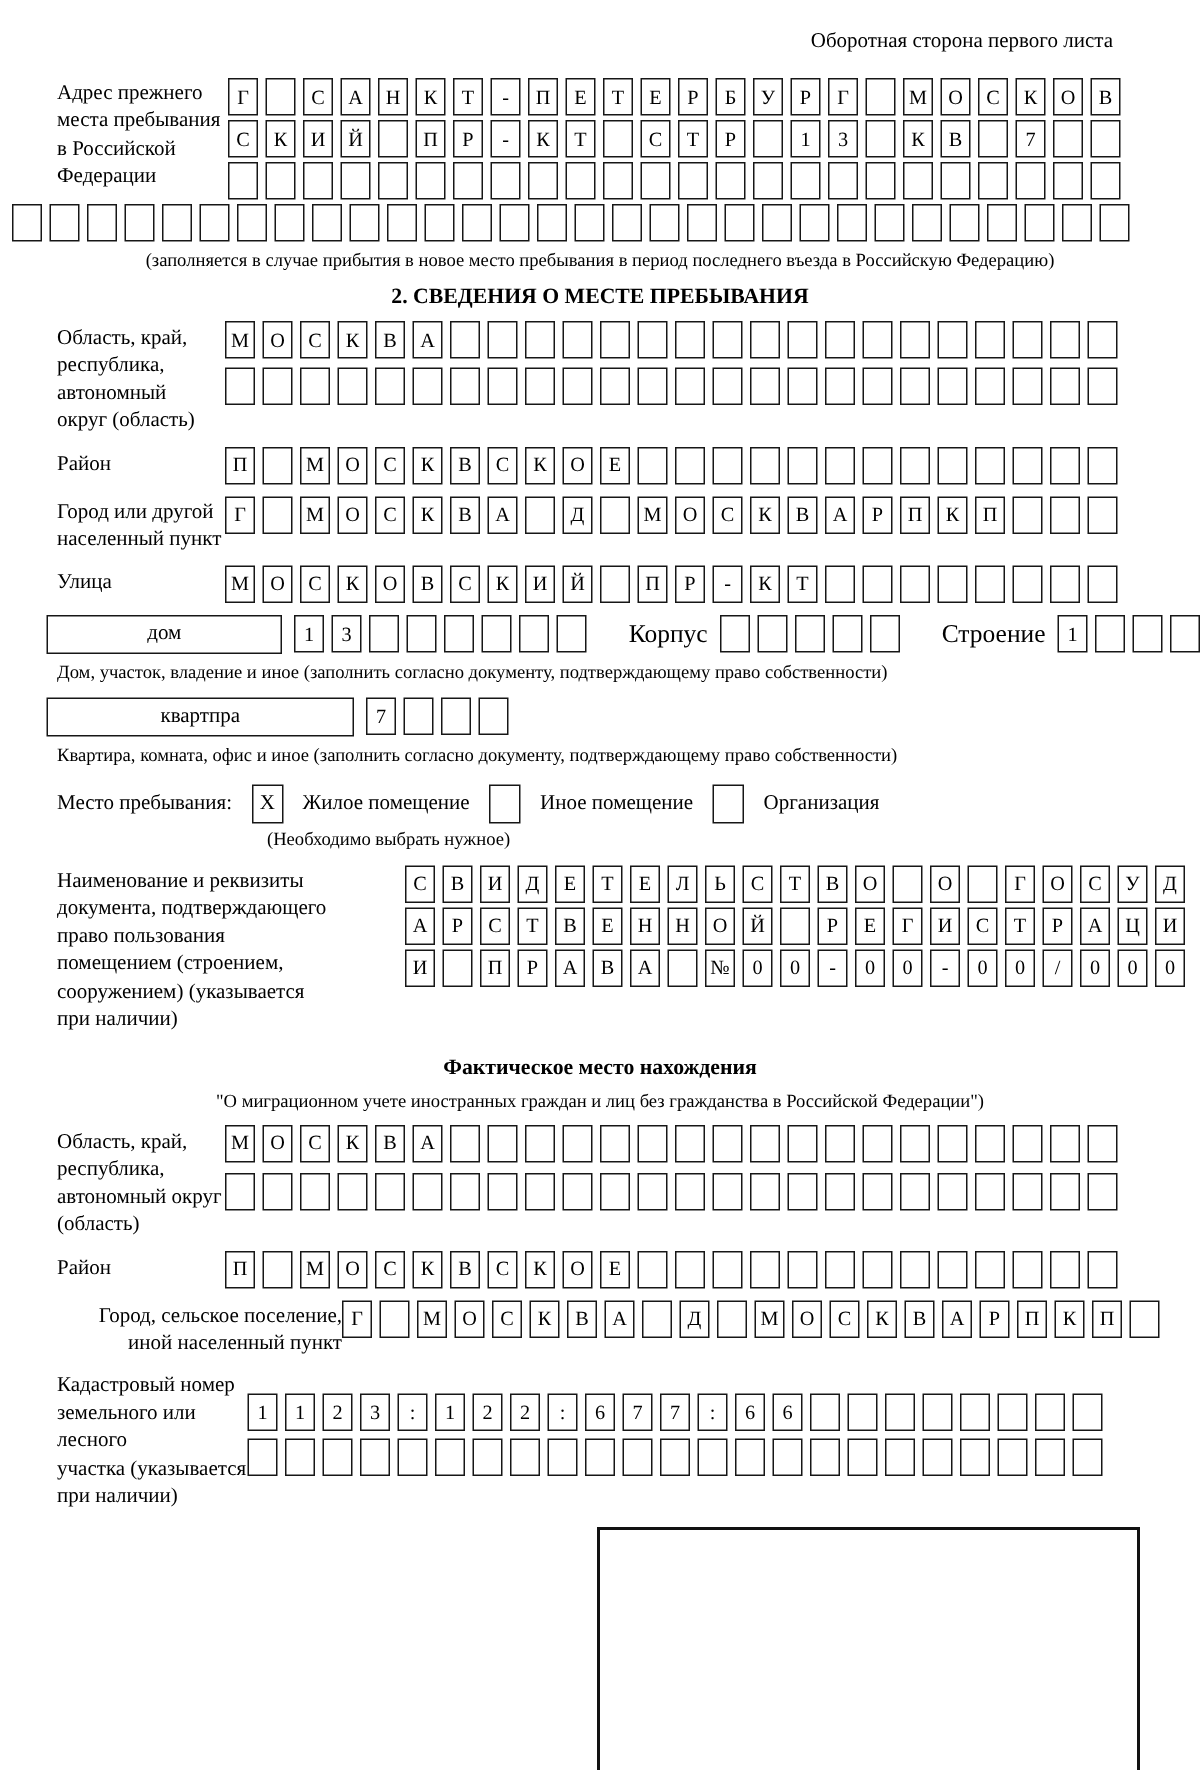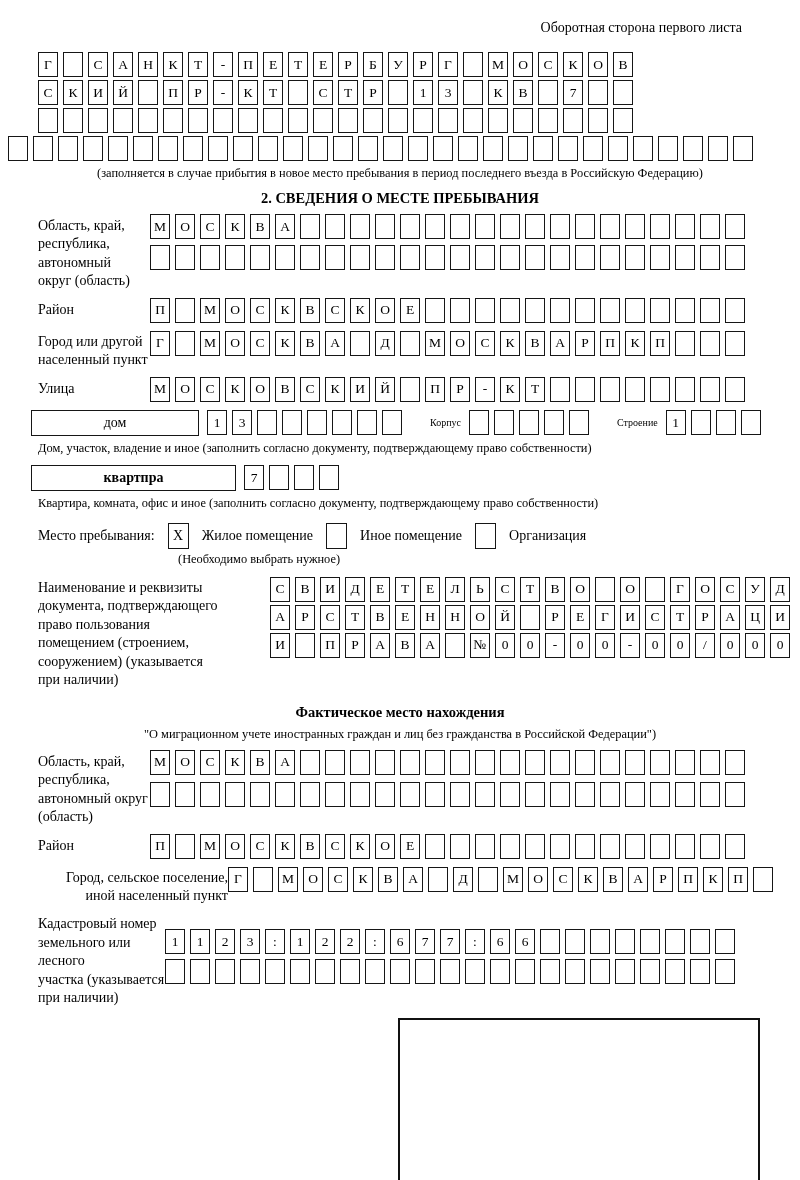"Адрес прежнего" div.lbl { html: none -> <div>Адрес прежнего места пребывания в Российской Федерации</div> }
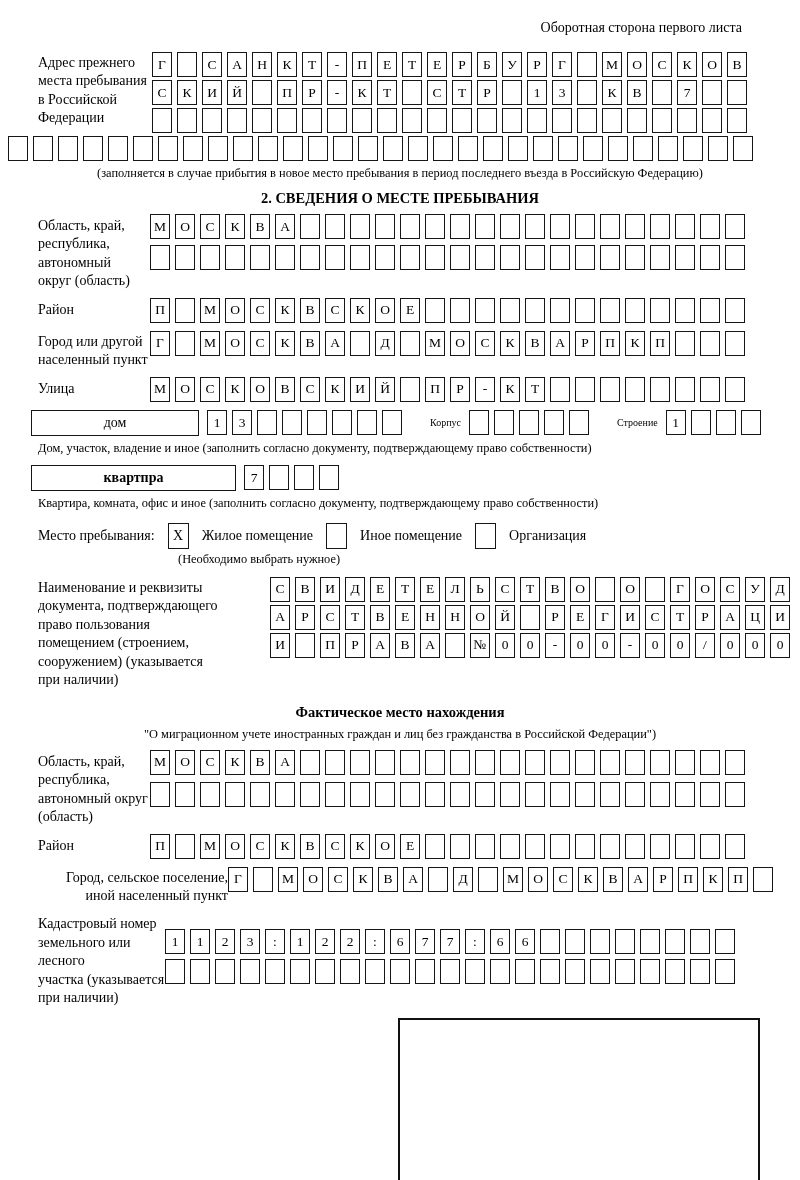"Корпус" .inlbl { font-size: 10px -> 17px }
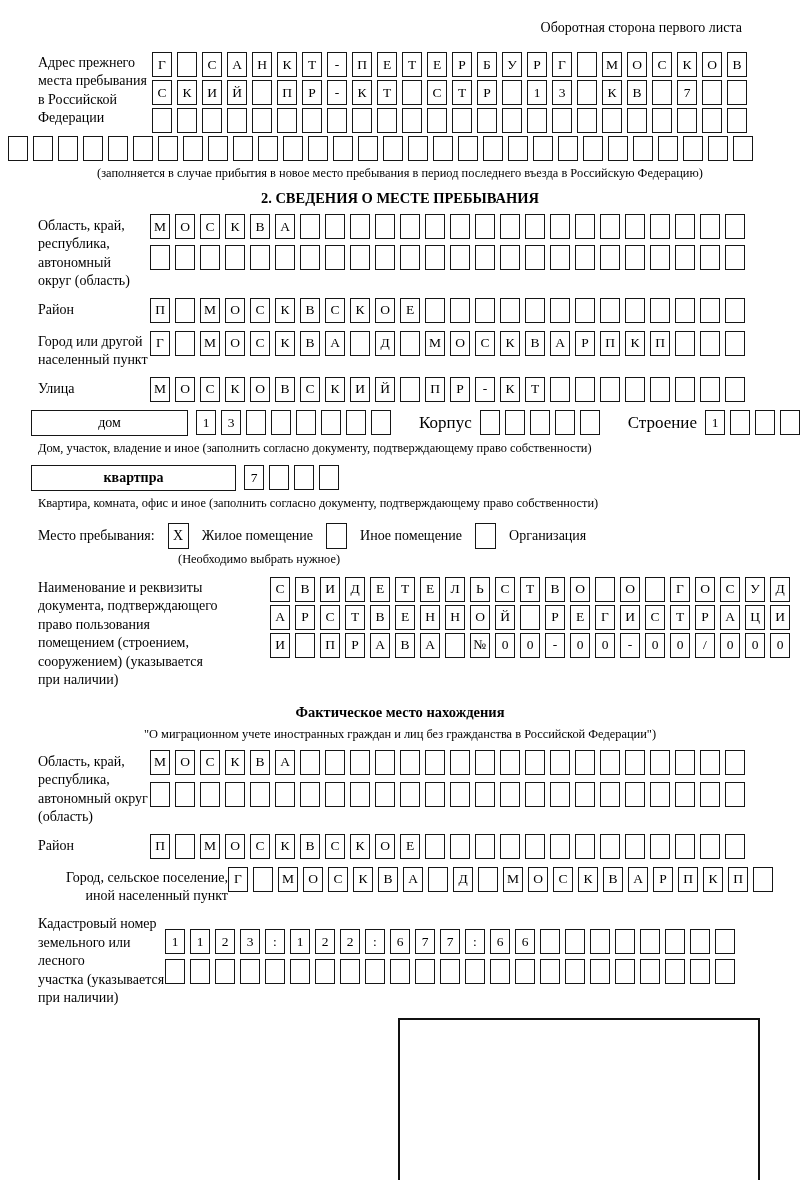"квартпра" .wbox.kv { font-weight: bold -> none }
